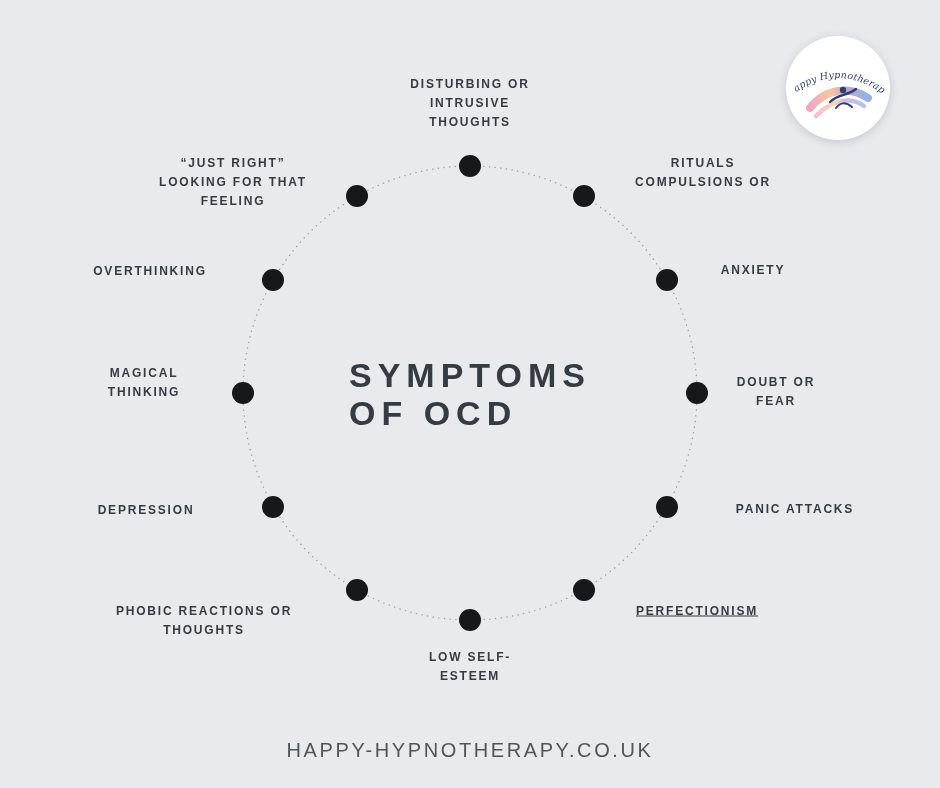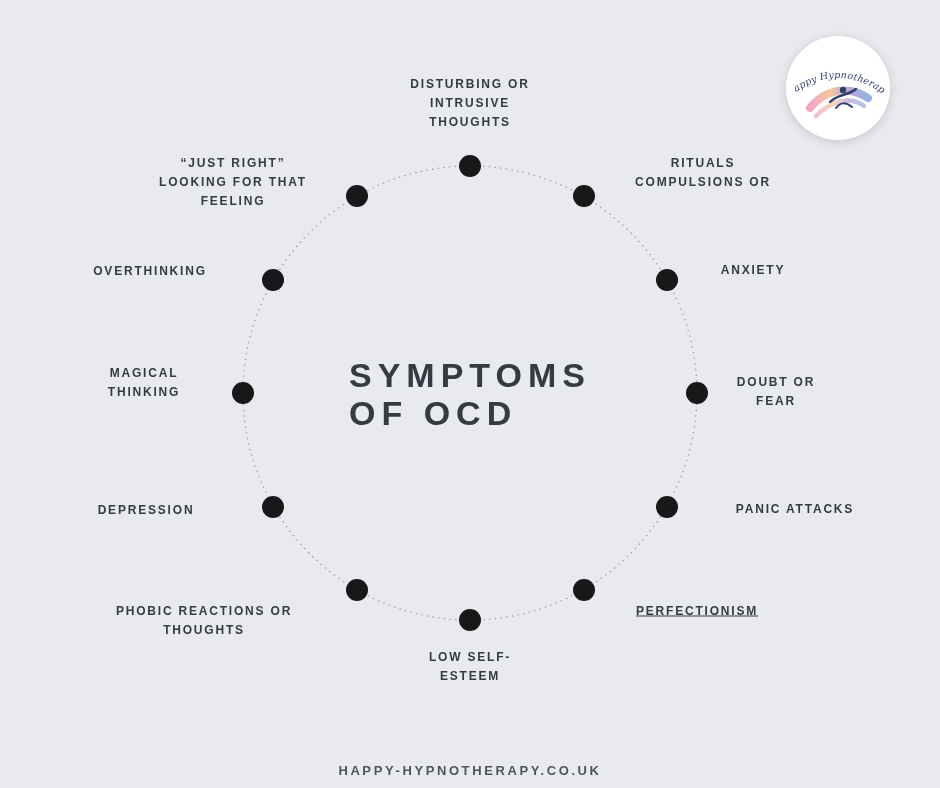"HAPPY-HYPNOTHERAPY.CO.UK" .footer { font-size: 13px -> 20px; font-weight: bold -> normal; margin-top: 20px -> none }
